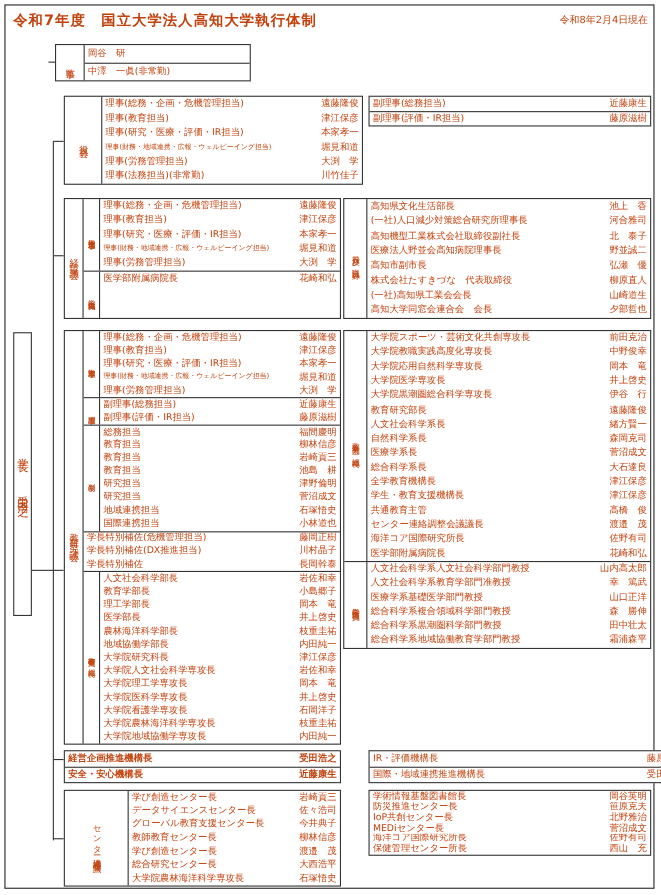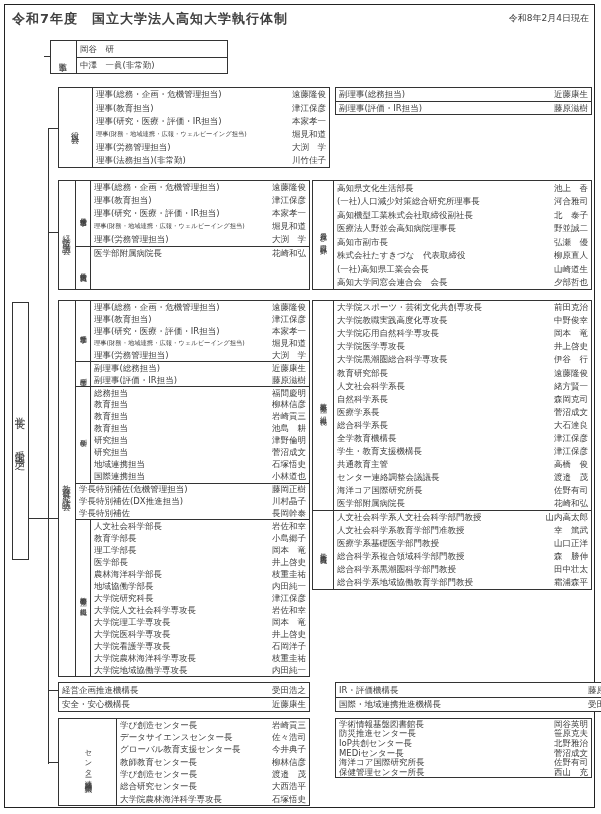"令和7年度 国立大学法人高知大学執行体制" #page { color: #404040 -> #c2410c }
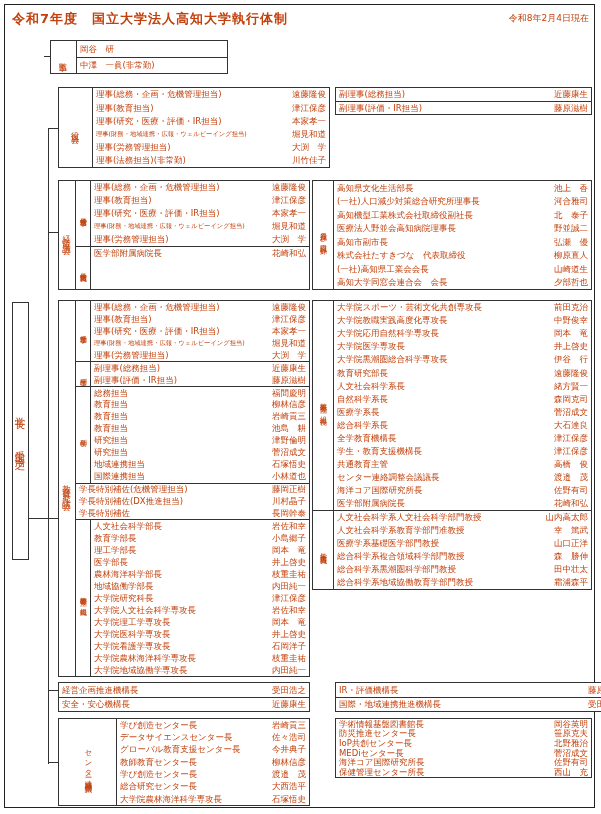"経営企画推進機構長" div.box { font-weight: none -> bold }
